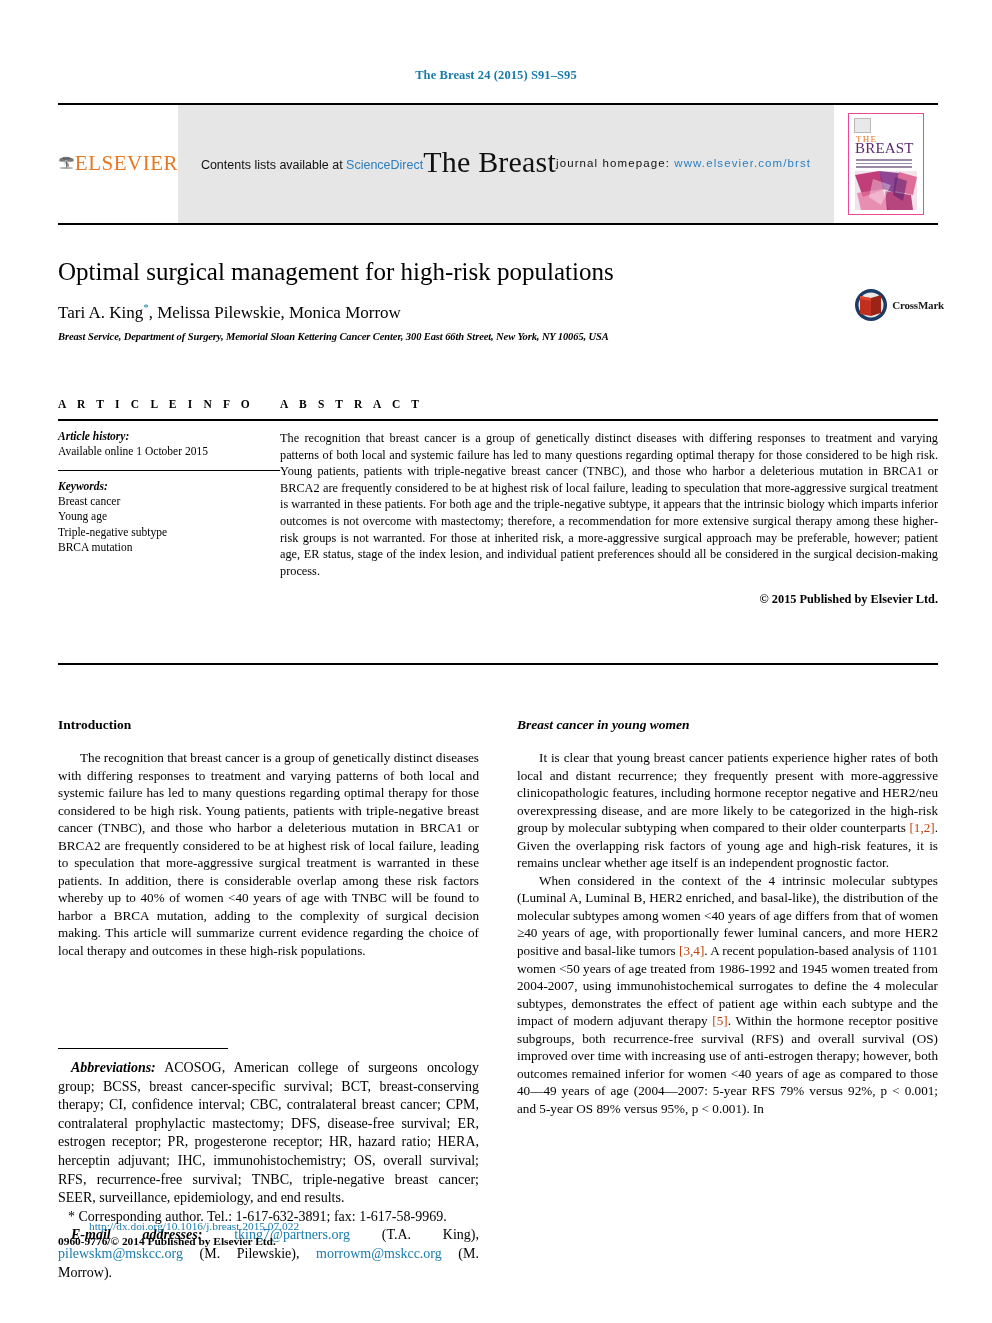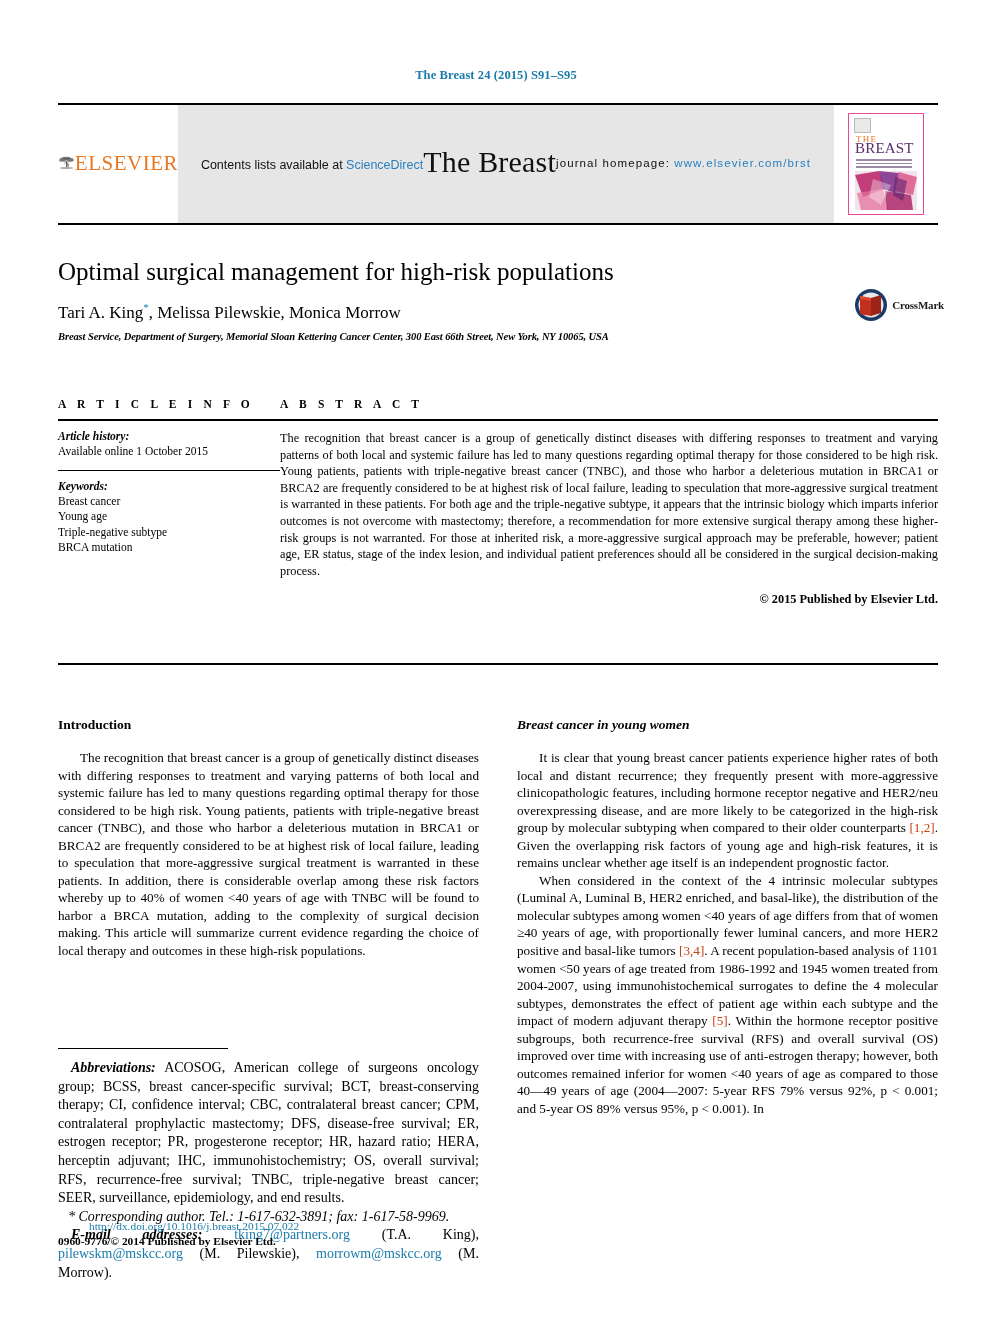"* Corresponding author. Tel.:" .fn-star { font-style: italic -> none }
